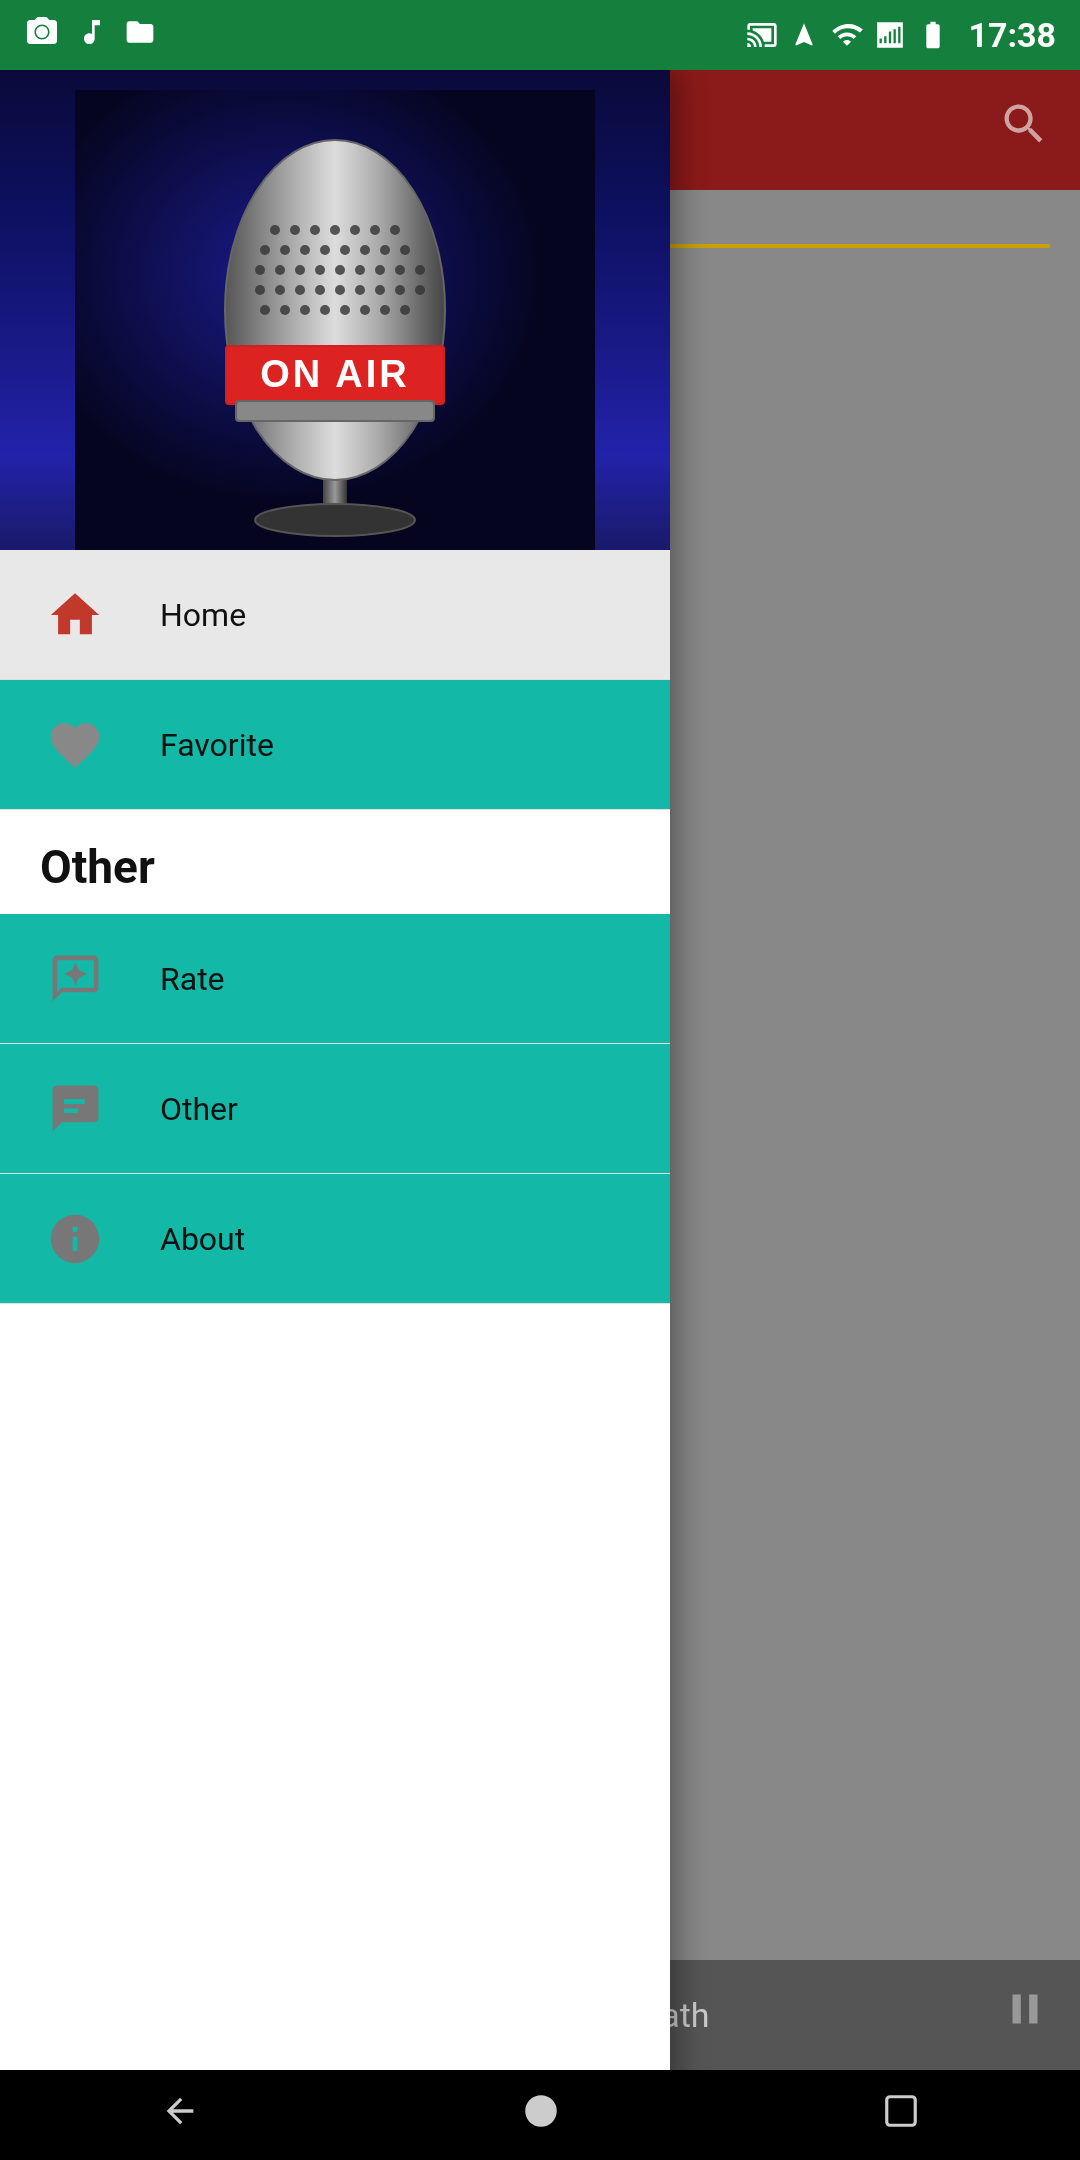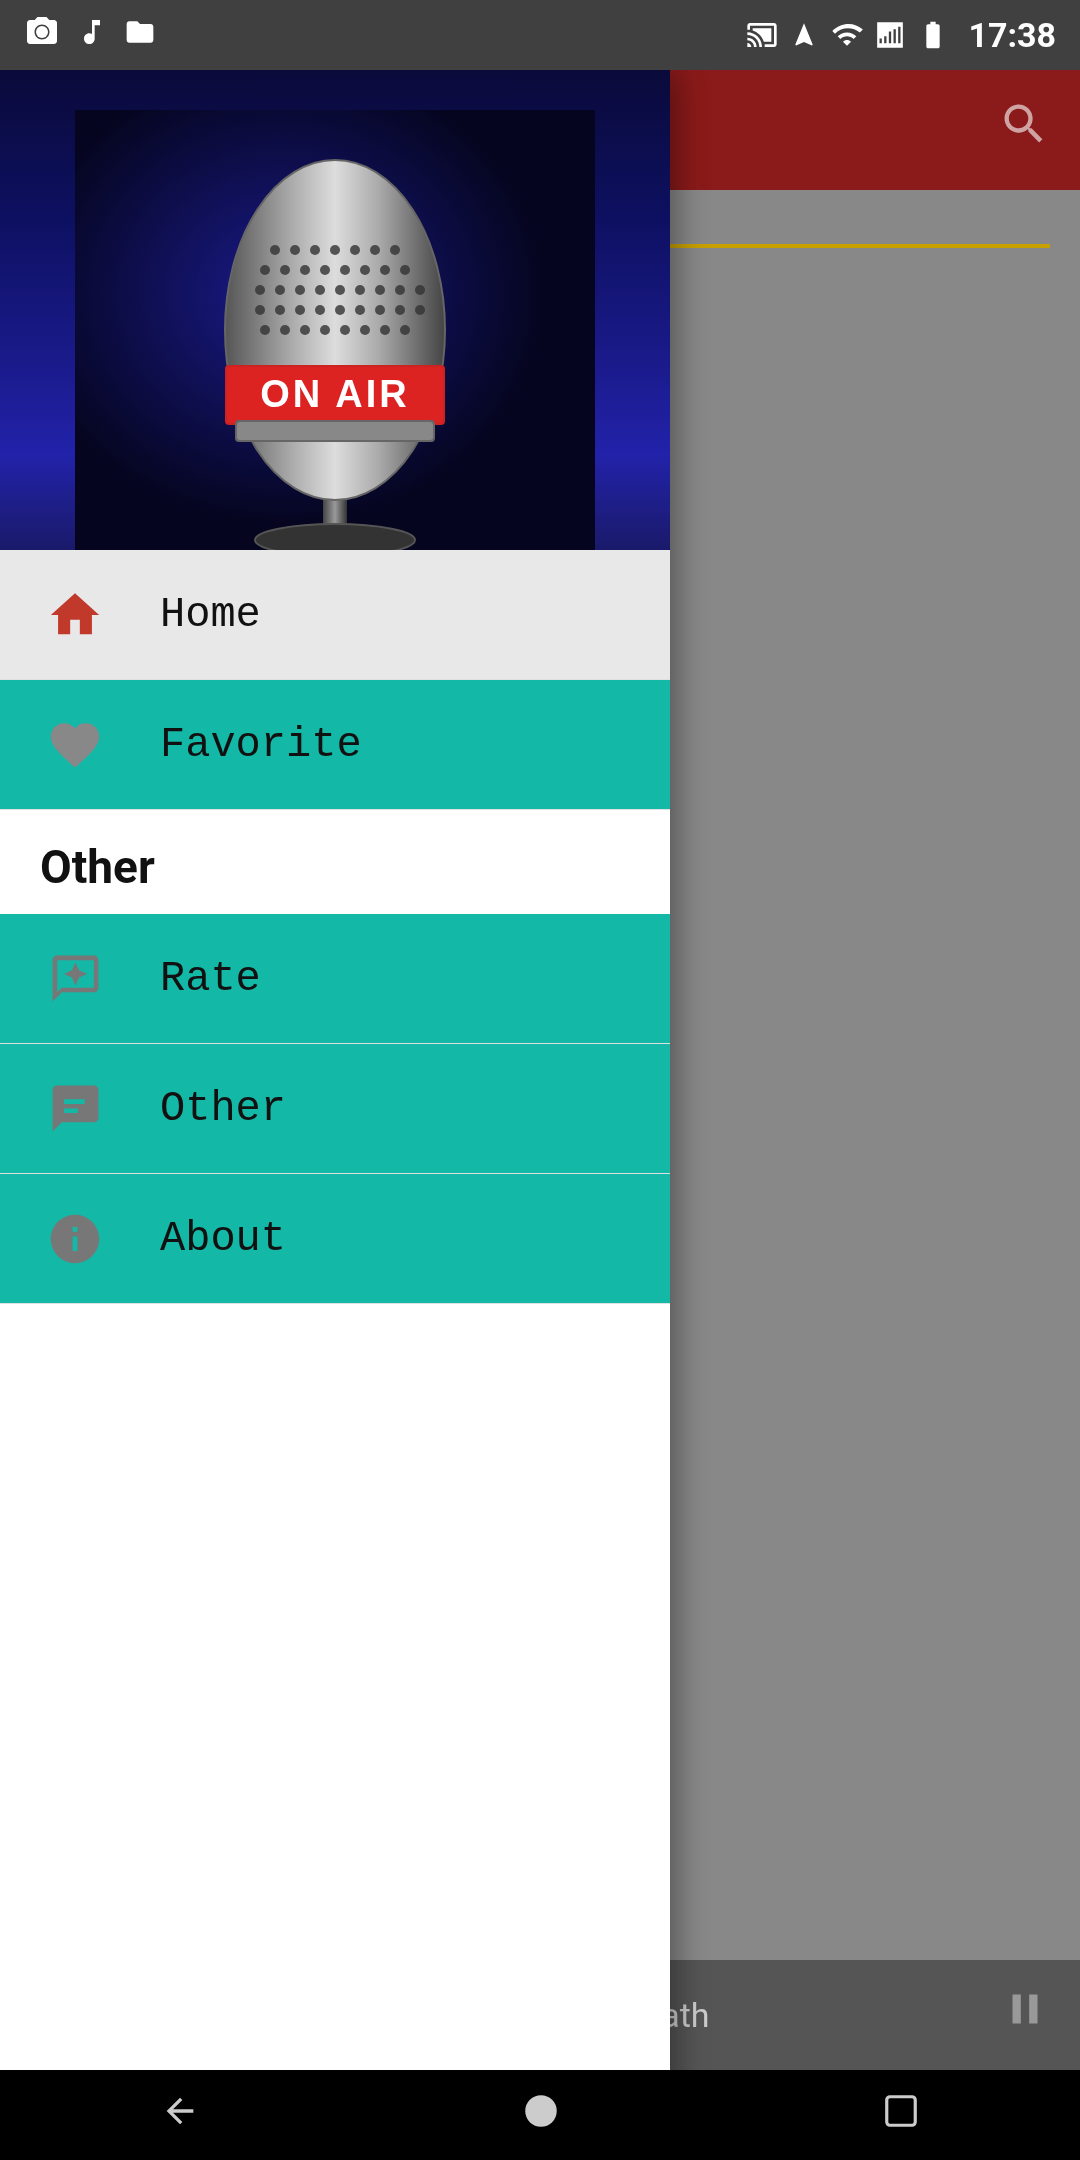"17:38" .status-bar { background: #404040 -> #15803d }
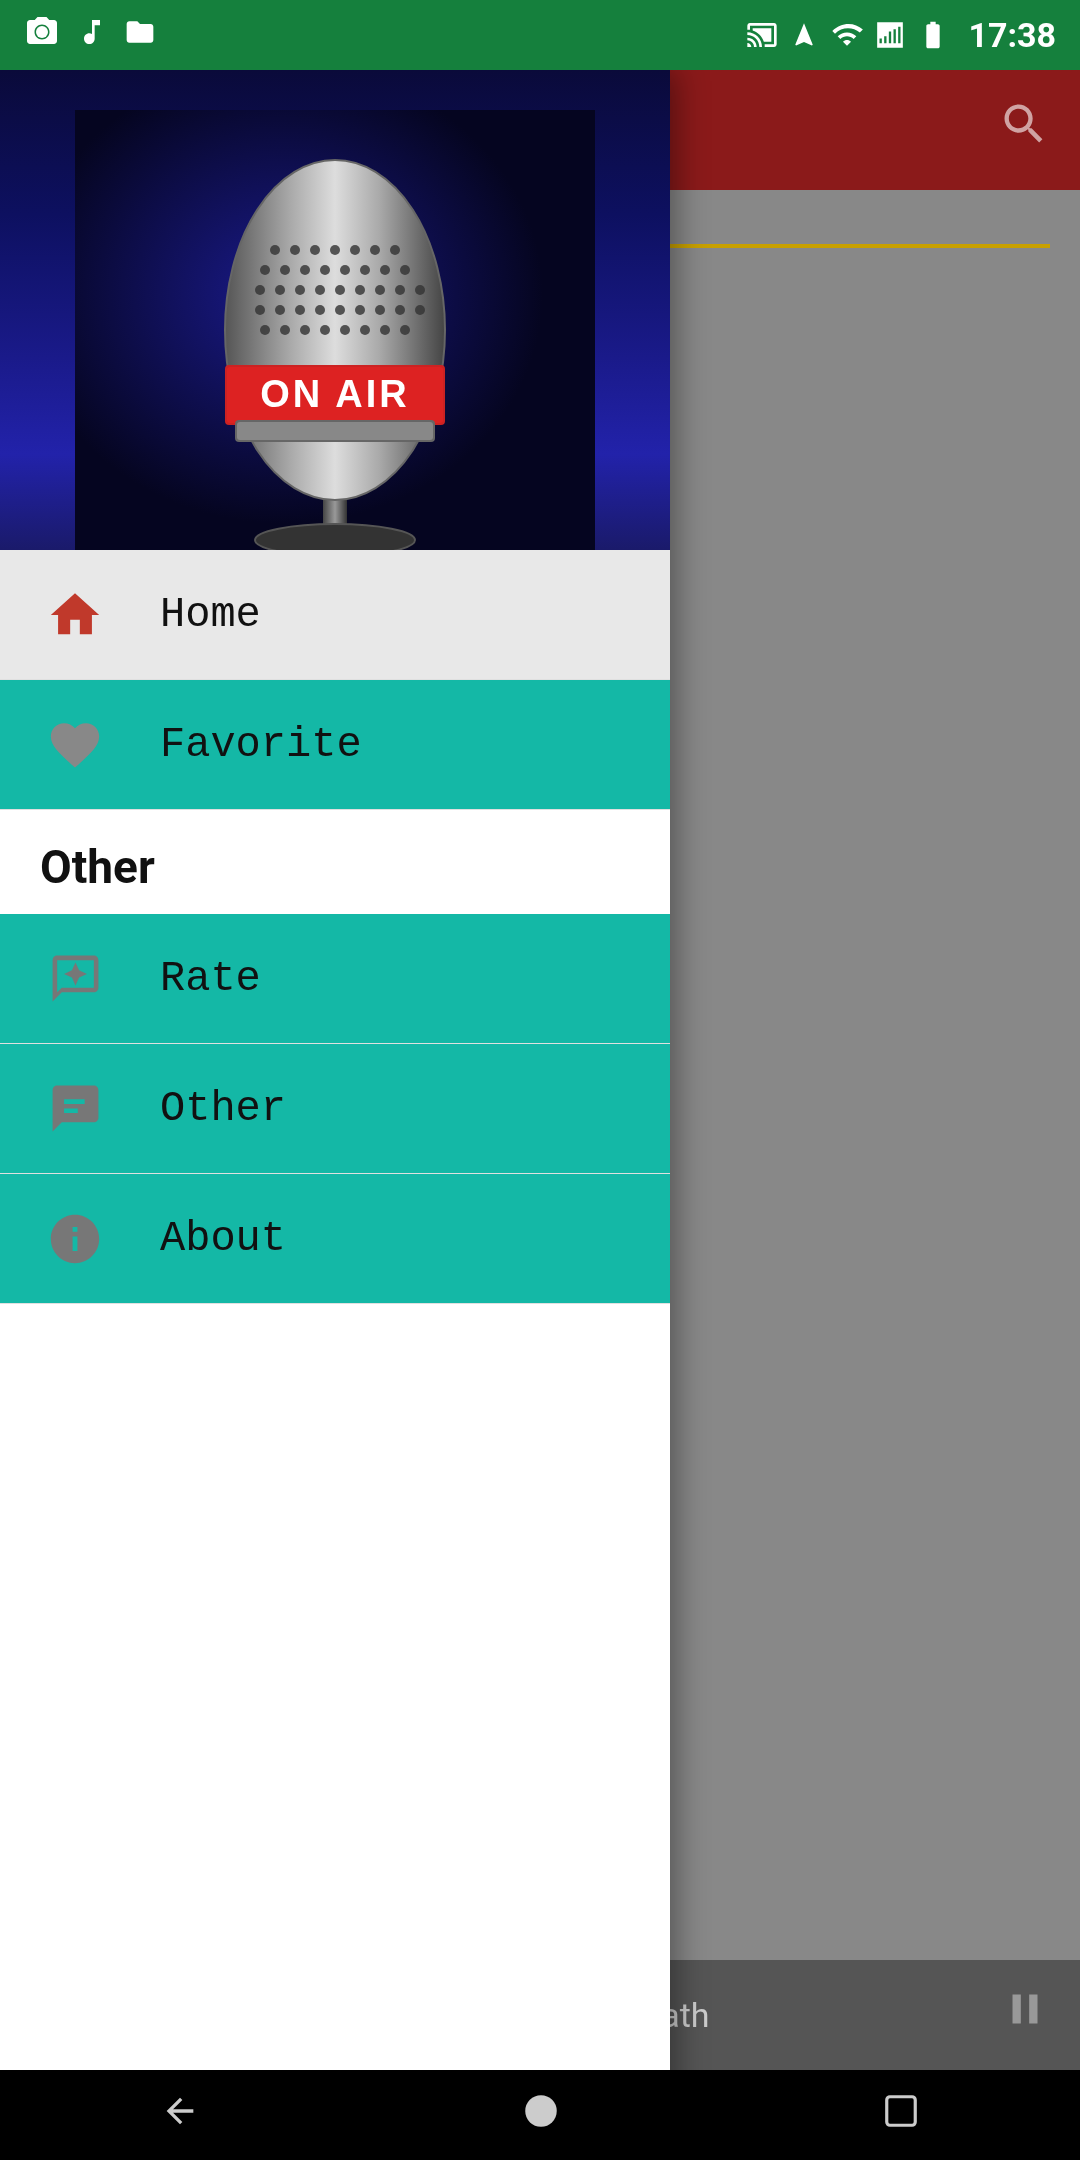"ON AIR" .mic-container { align-items: flex-start -> flex-end; margin-top: 40px -> none }
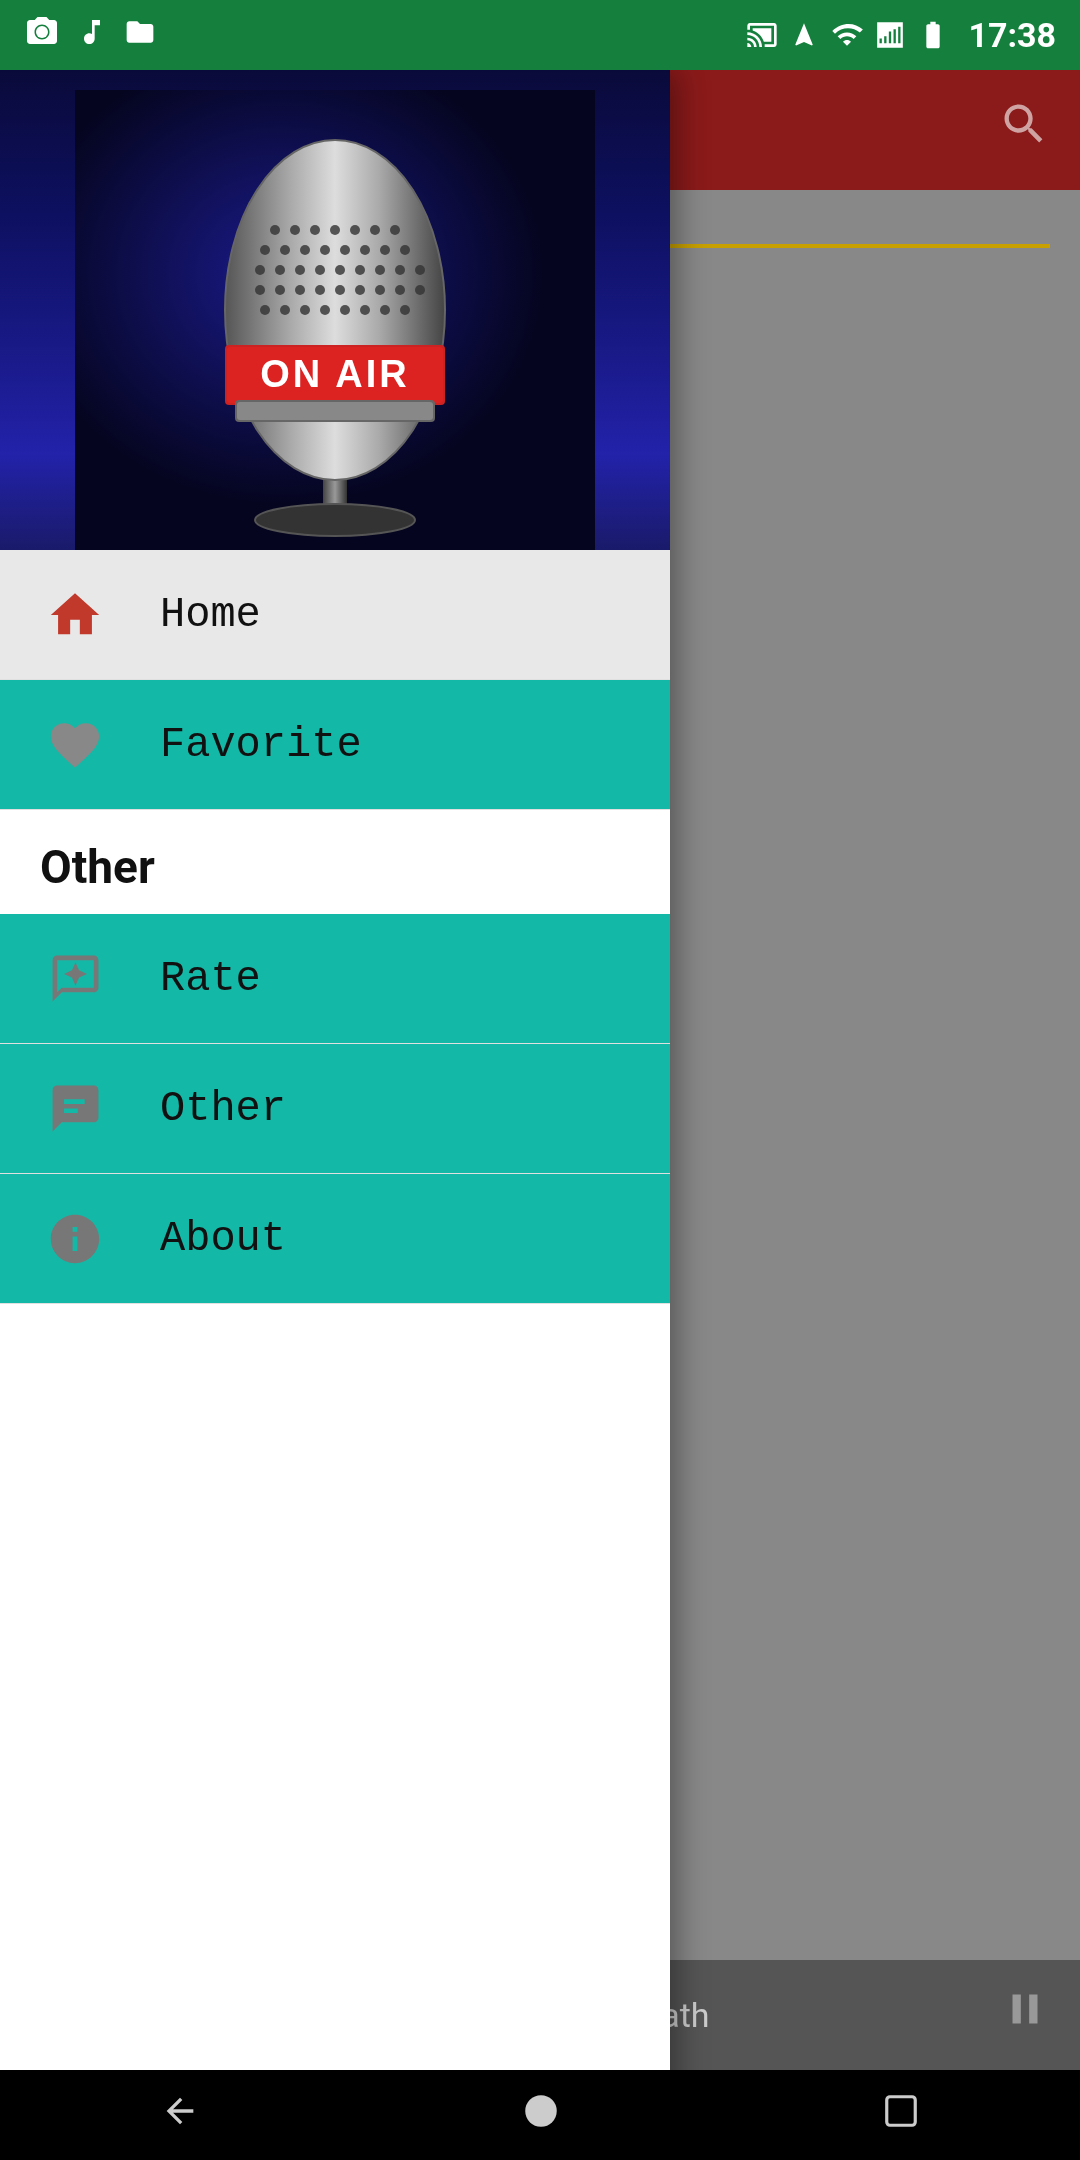"Home" .menu-item-label { font-family: Liberation Mono, monospace -> none; font-size: 42px -> 32px }
